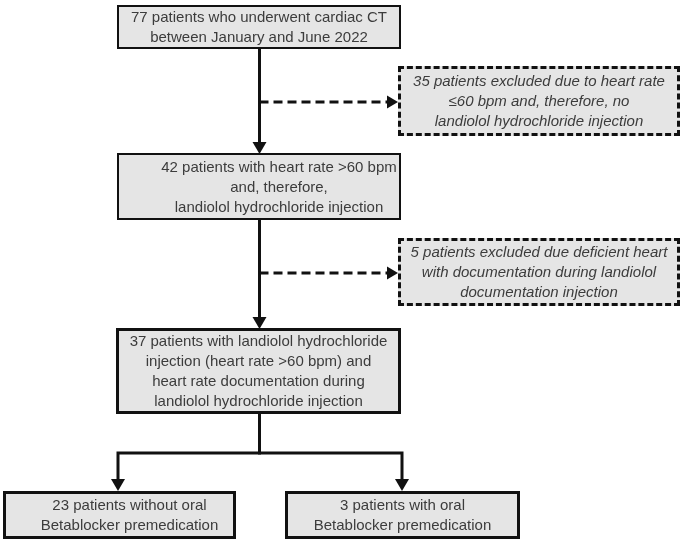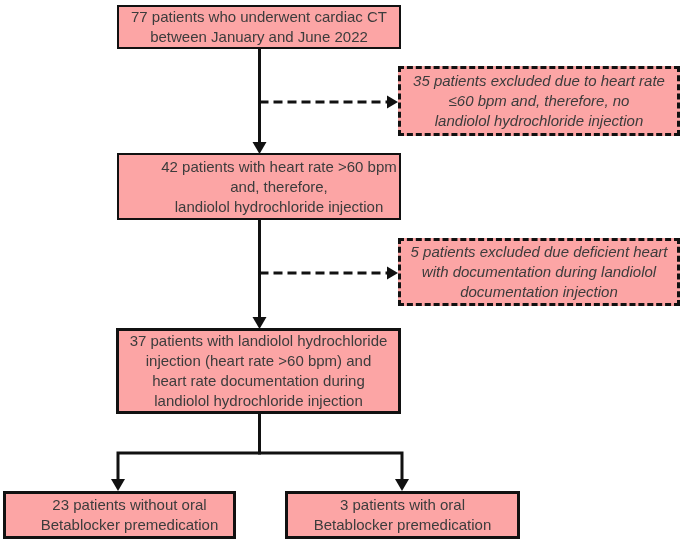"77 patients who underwent cardiac" .node { background: #fca5a5 -> #e5e5e5 }
